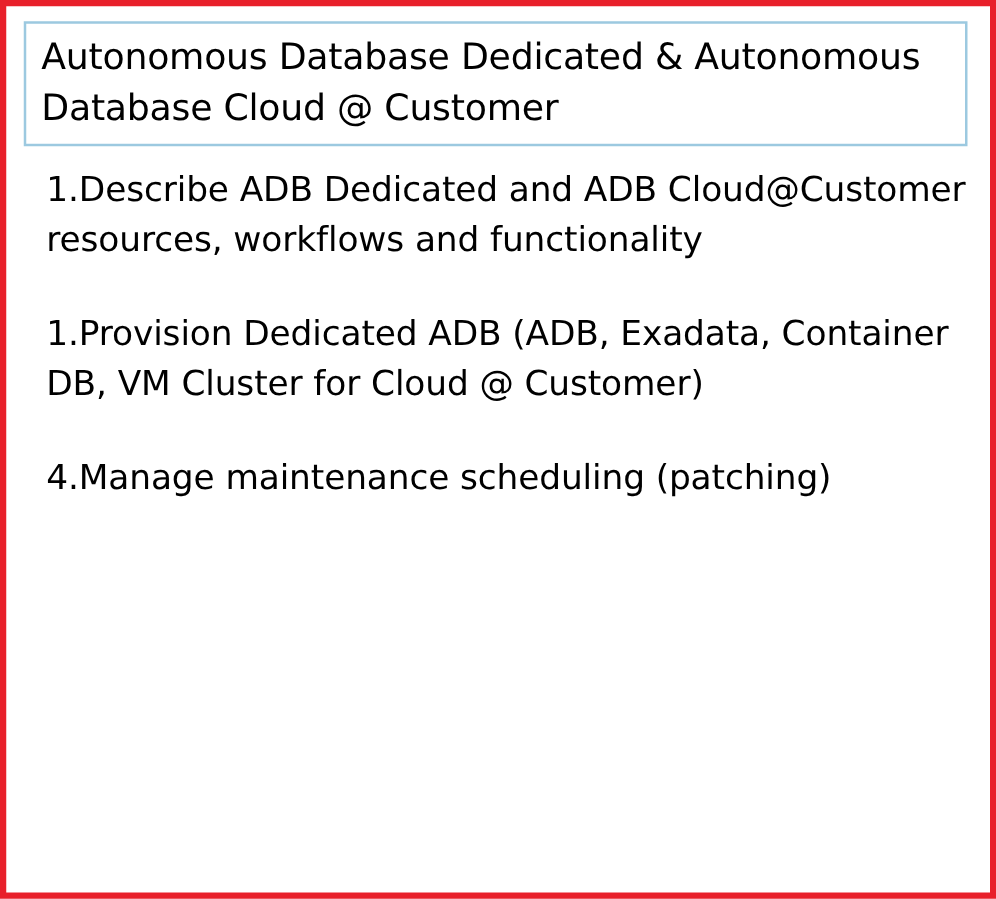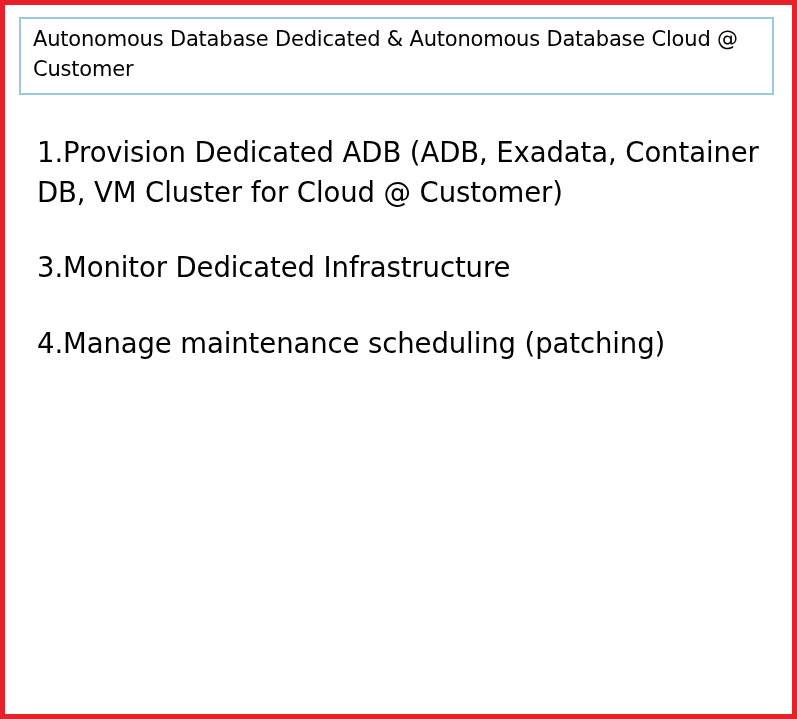"Autonomous Database Dedicated &" .title-text { font-size: 21px -> 29px }
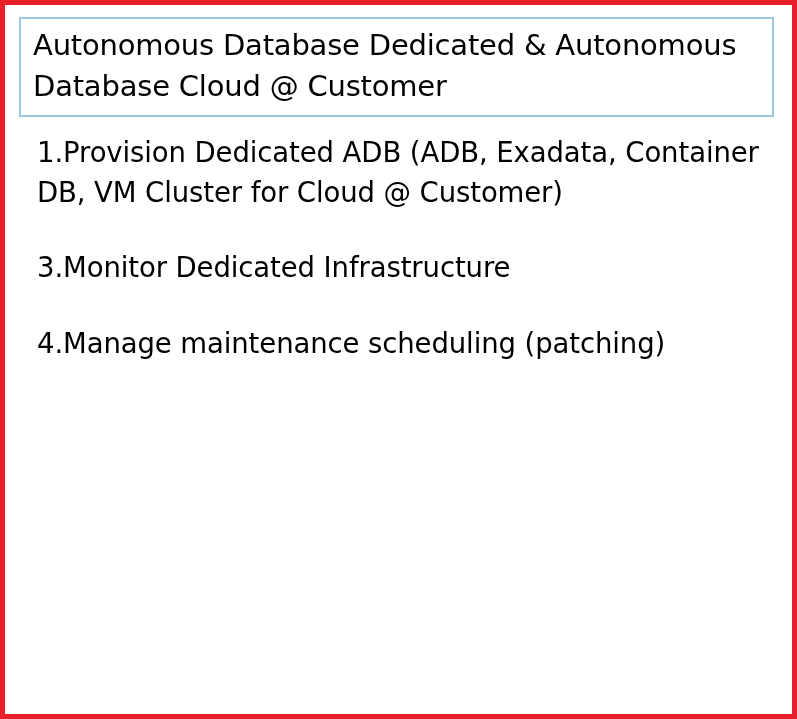"1.Describe ADB Dedicated and ADB" div.list-item { html: none -> <div>1.Describe ADB Dedicated and ADB Cloud@Customer resources, workflows and functionality</div> }
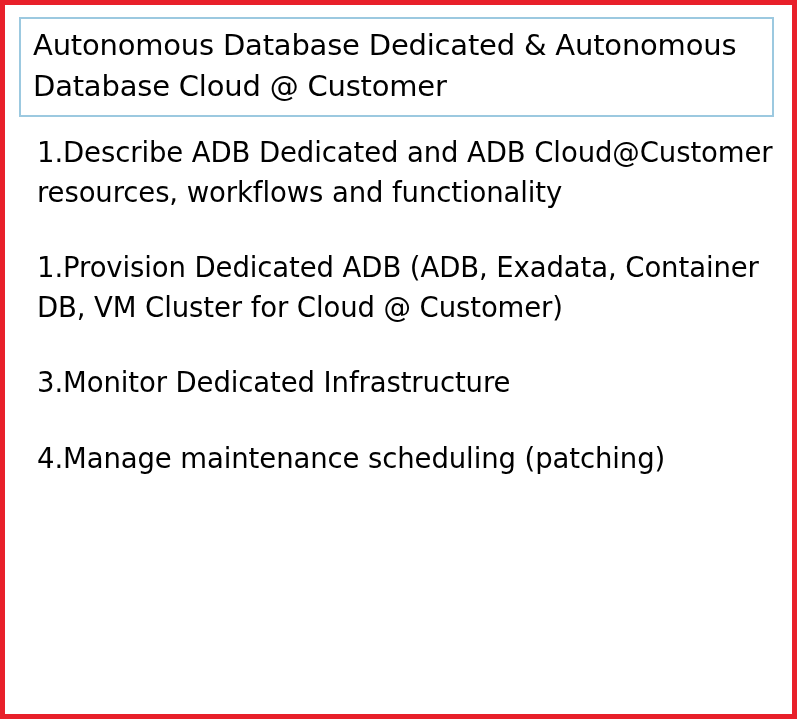"3.Monitor Dedicated Infrastructure" div.list-item { html: <div>3.Monitor Dedicated Infrastructure</div> -> none }
